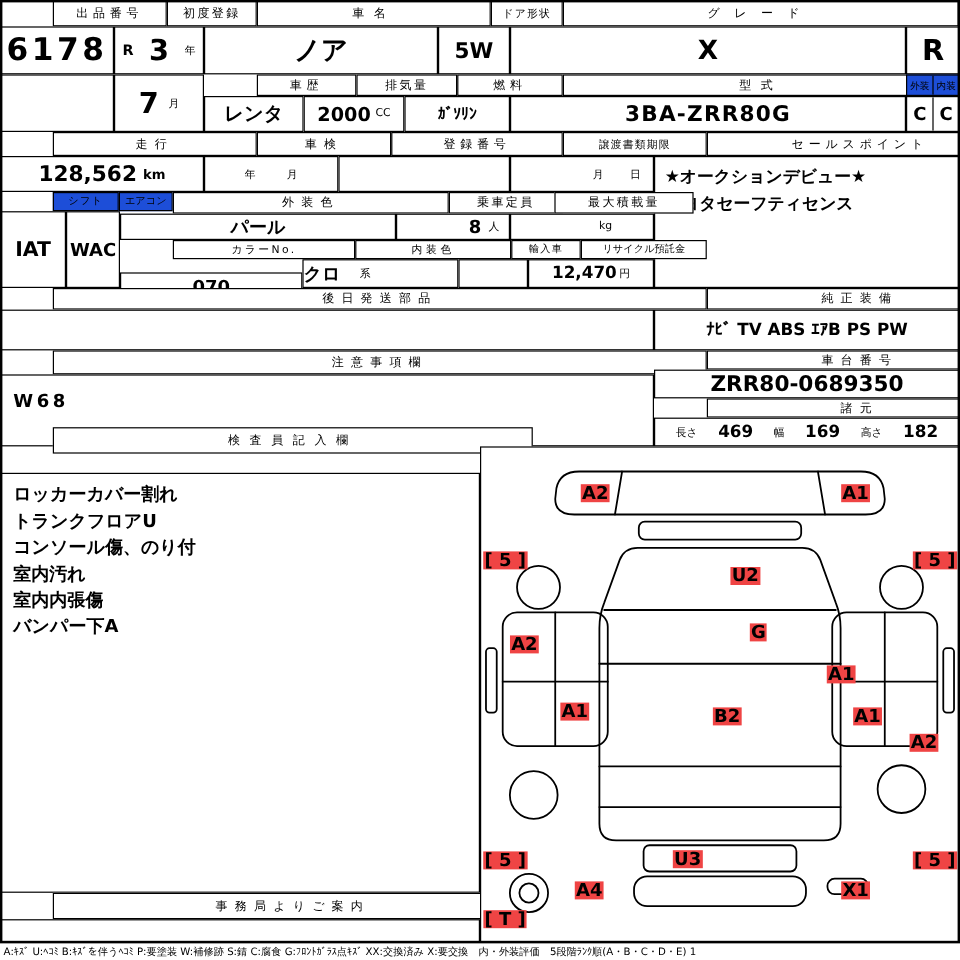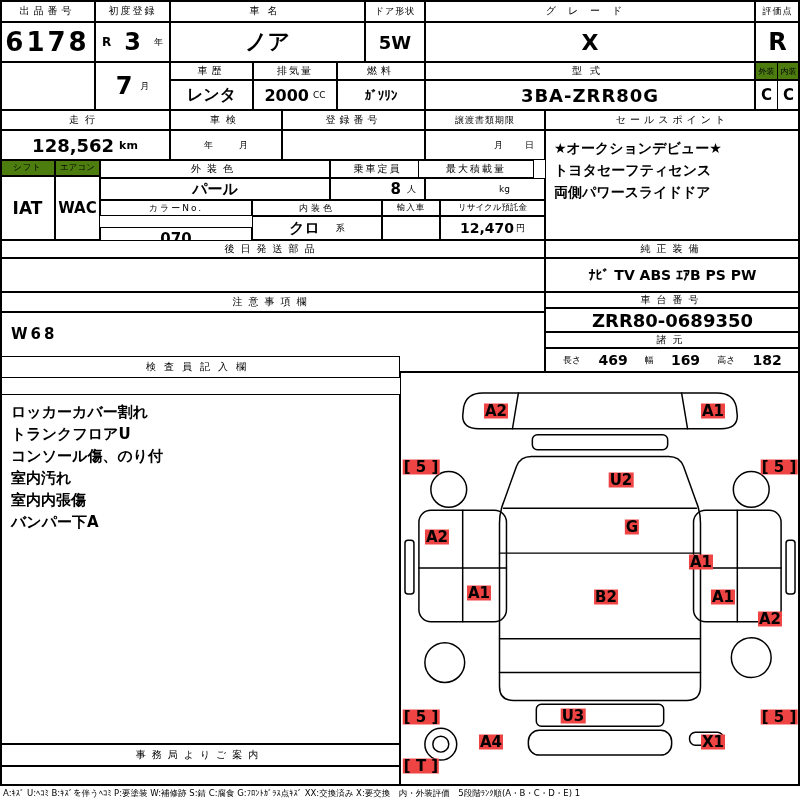"出品番号" .lbl { margin-left: none -> 44px }
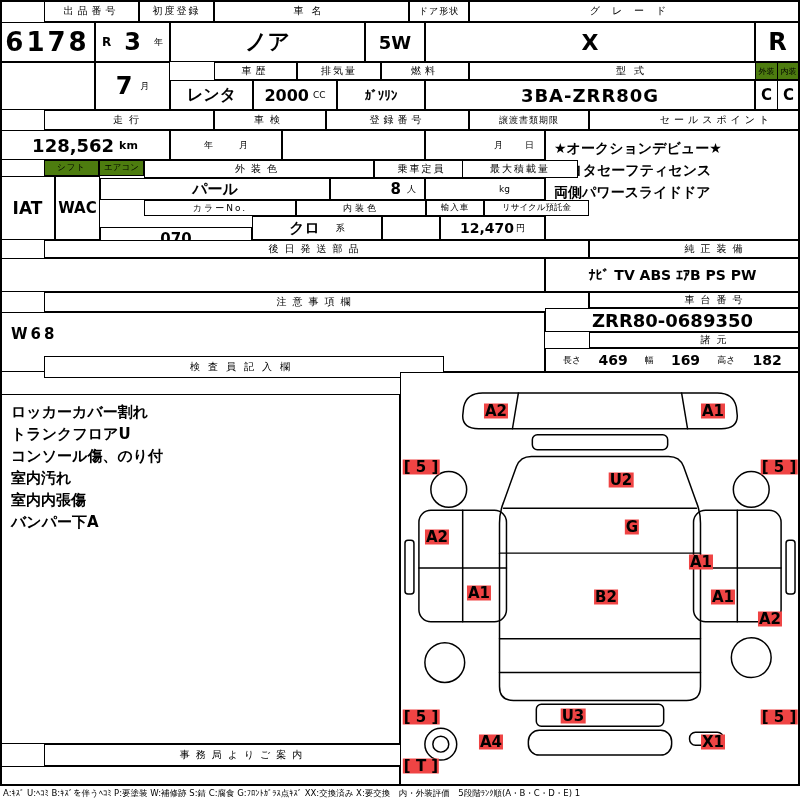"外装" .gray { background: #4d7c0f -> #1d4ed8 }
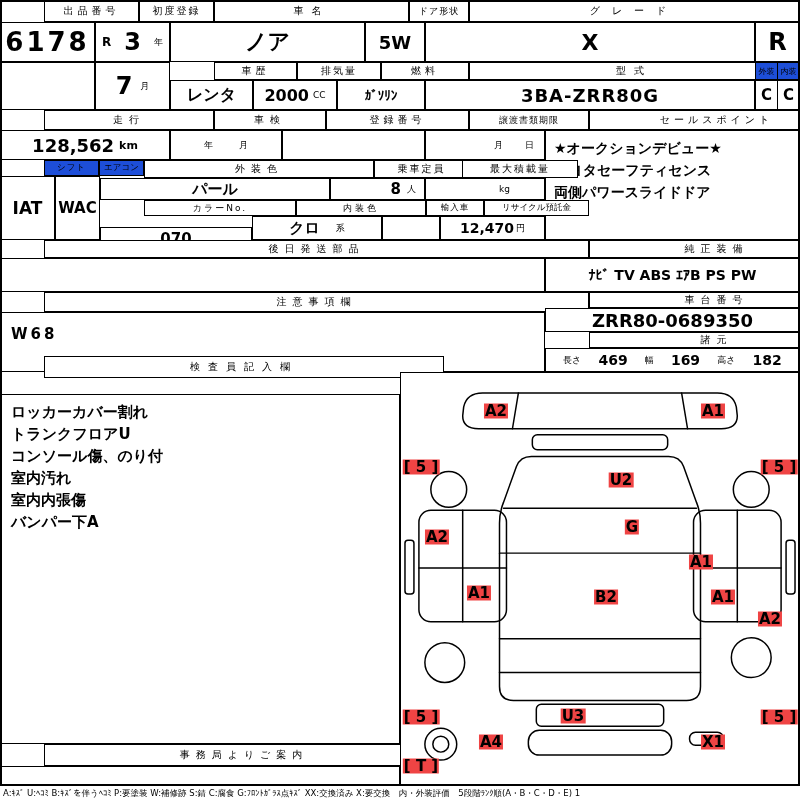"両側パワースライドドア" div.sp-line { html: <div>両側パワースライドドア</div> -> none }
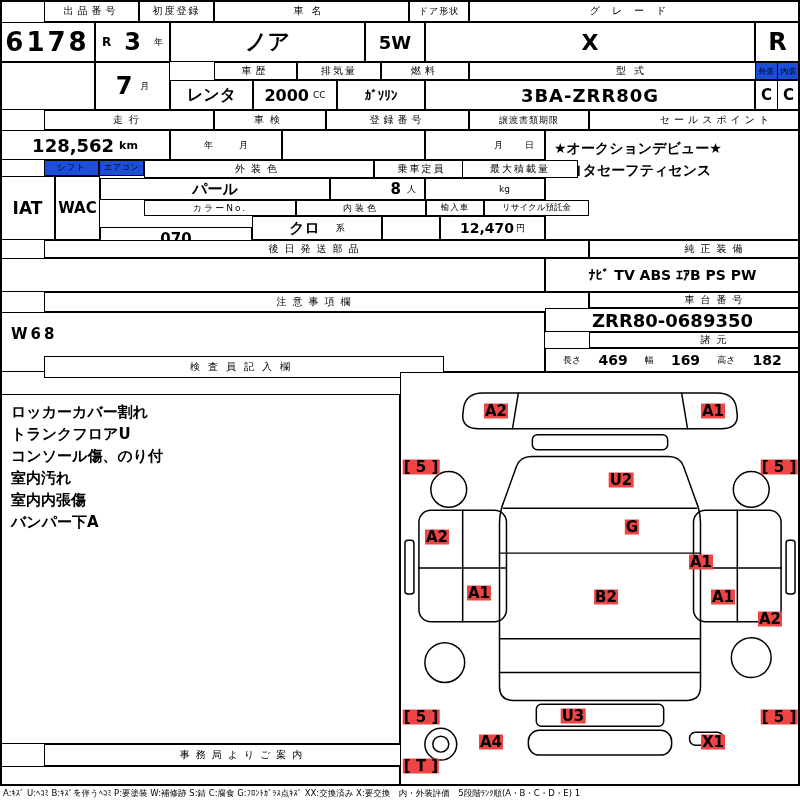"クロ" div.cell { justify-content: center -> none }
